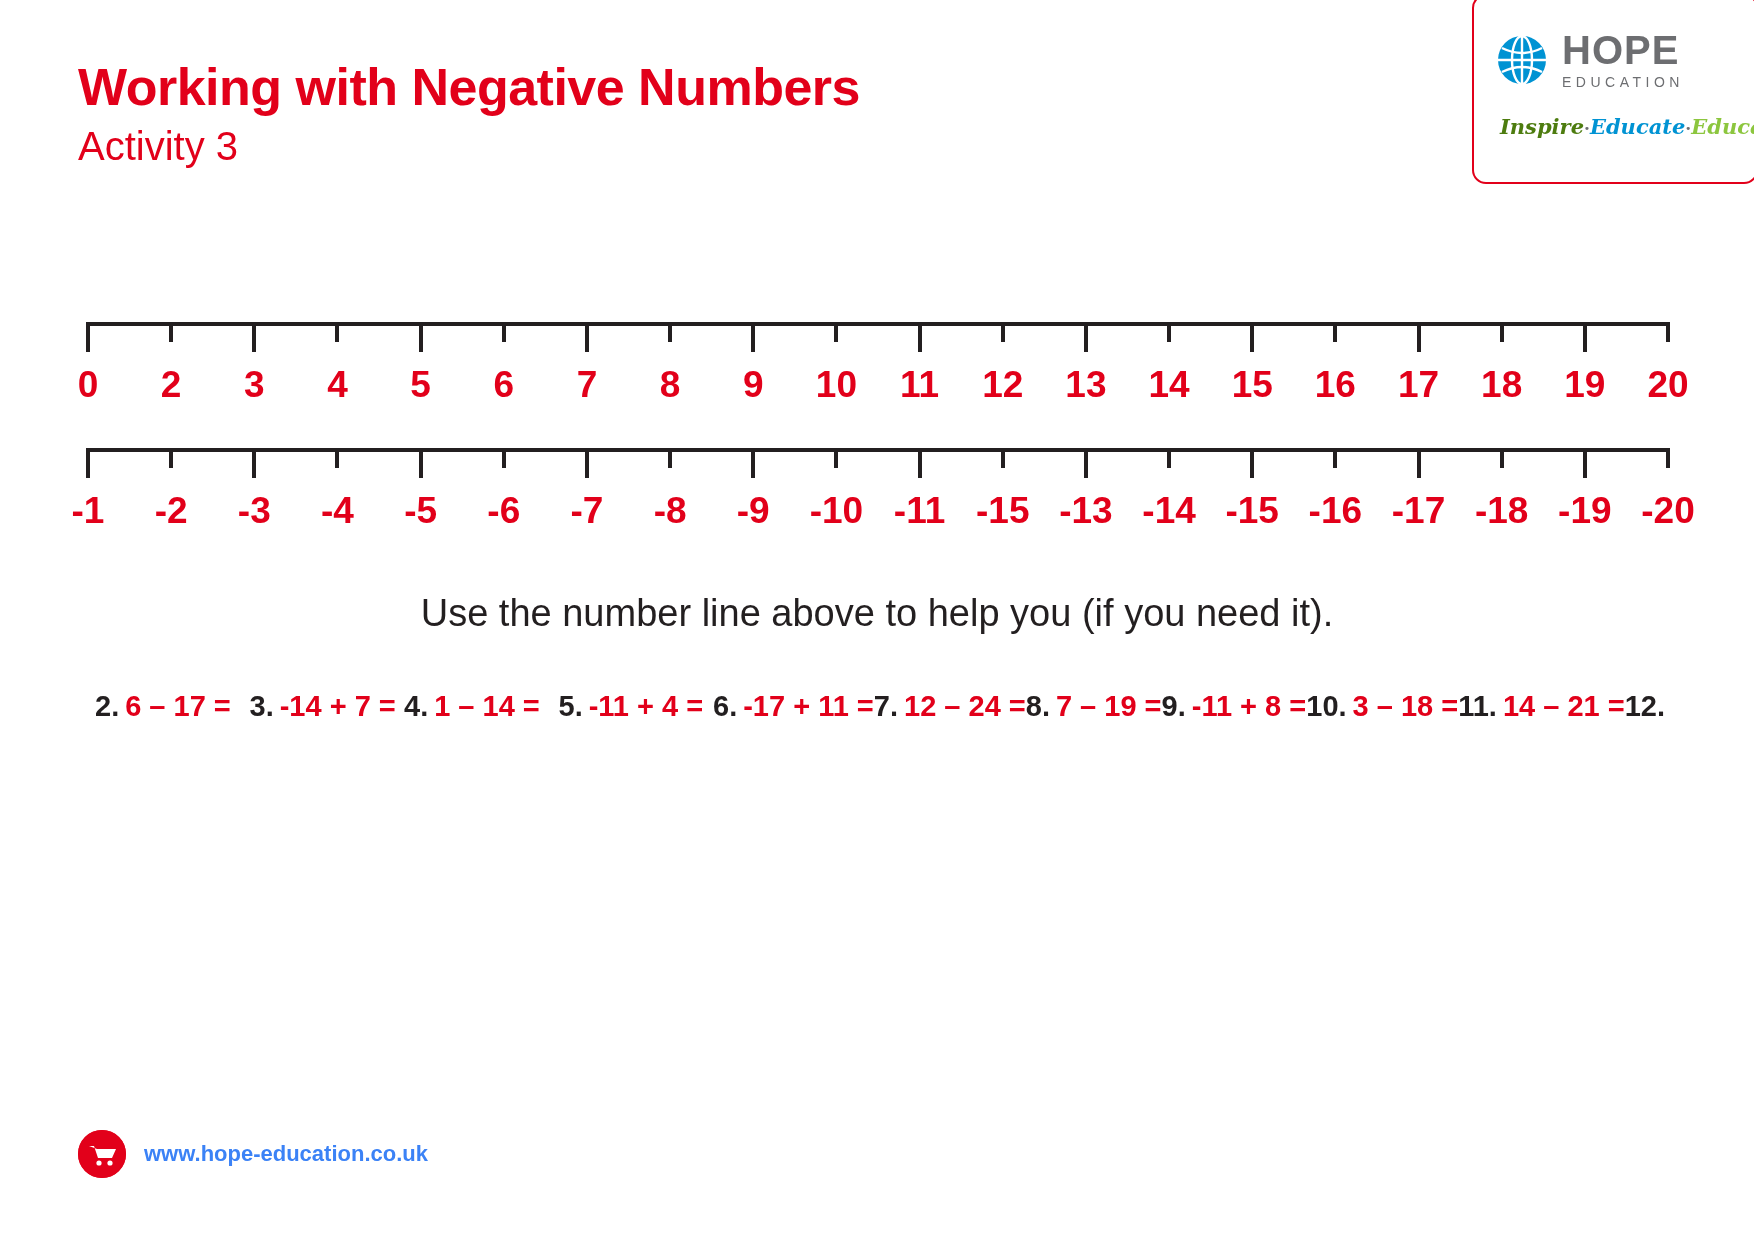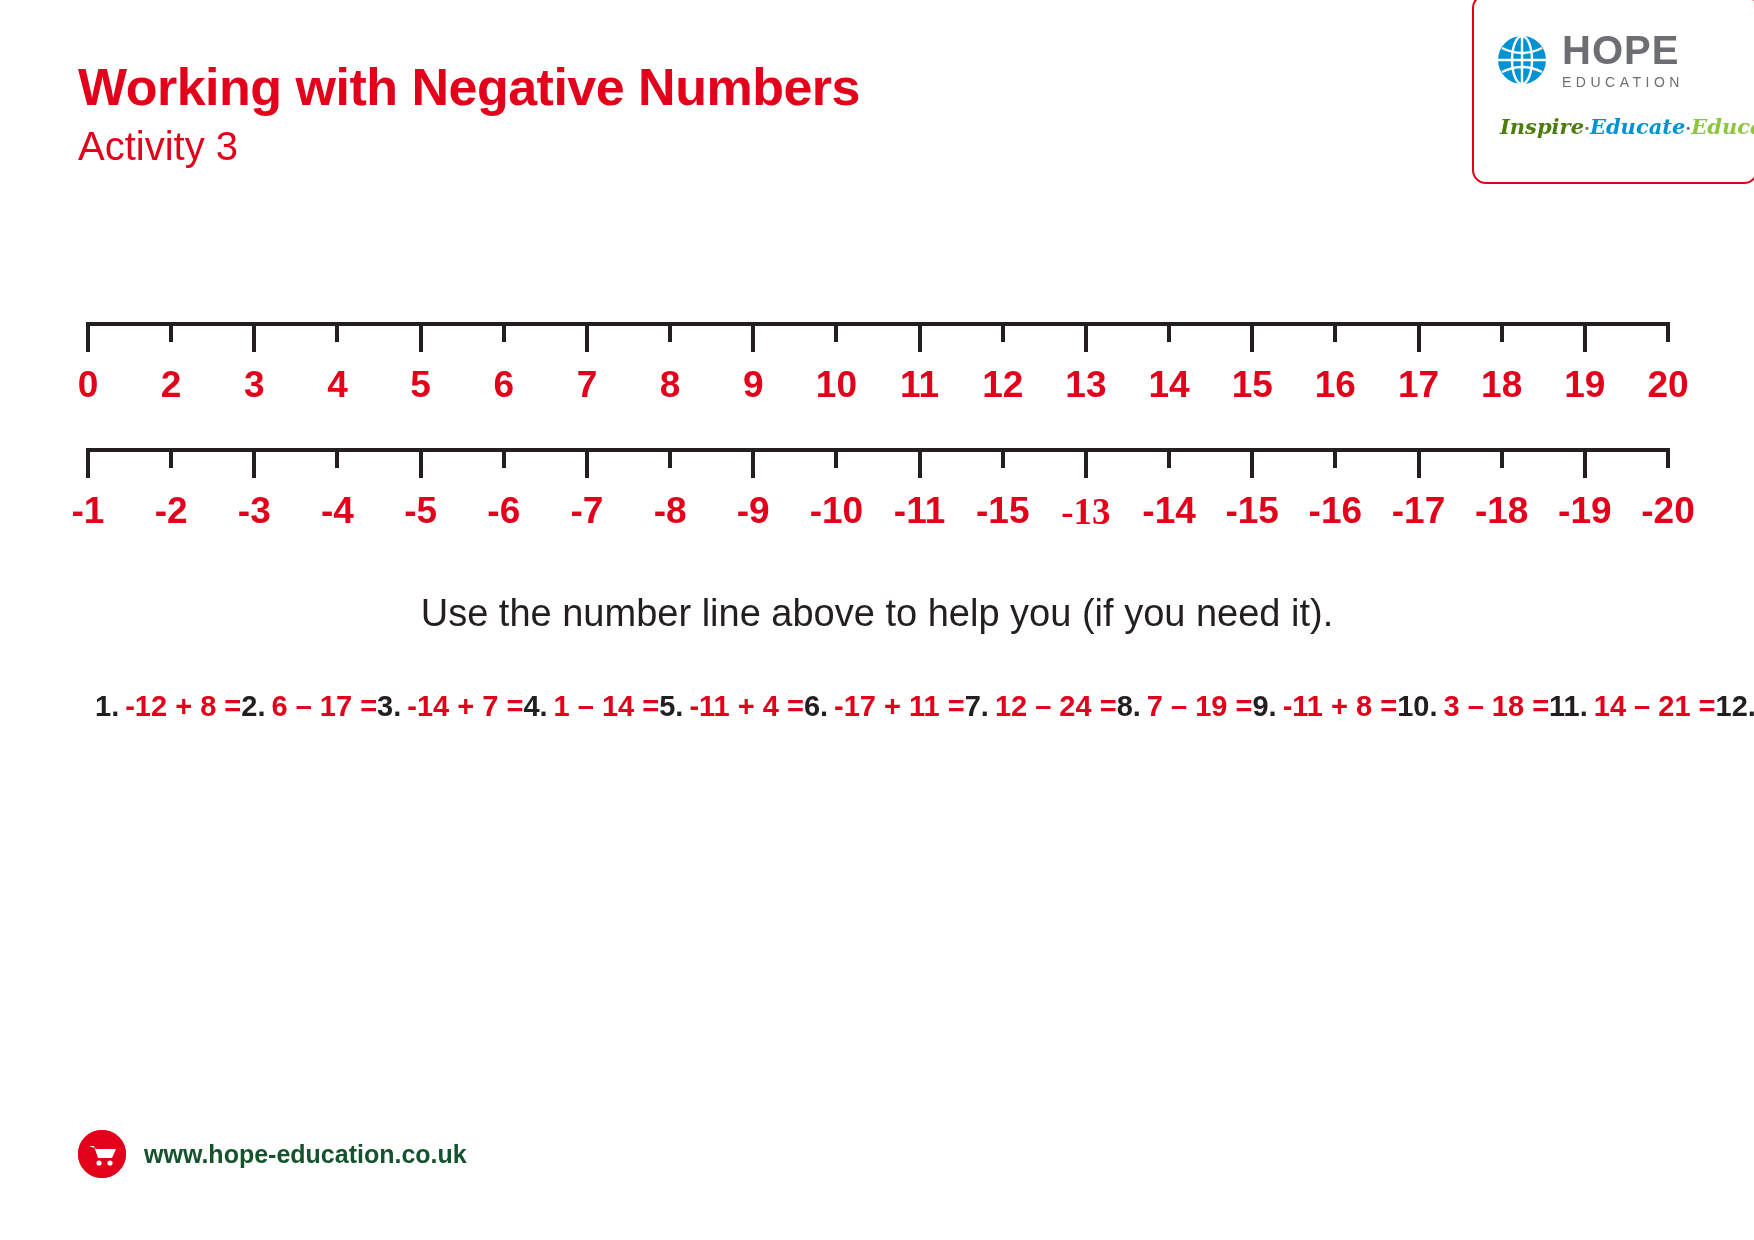"-13" span { font-family: Liberation Serif, serif -> none }
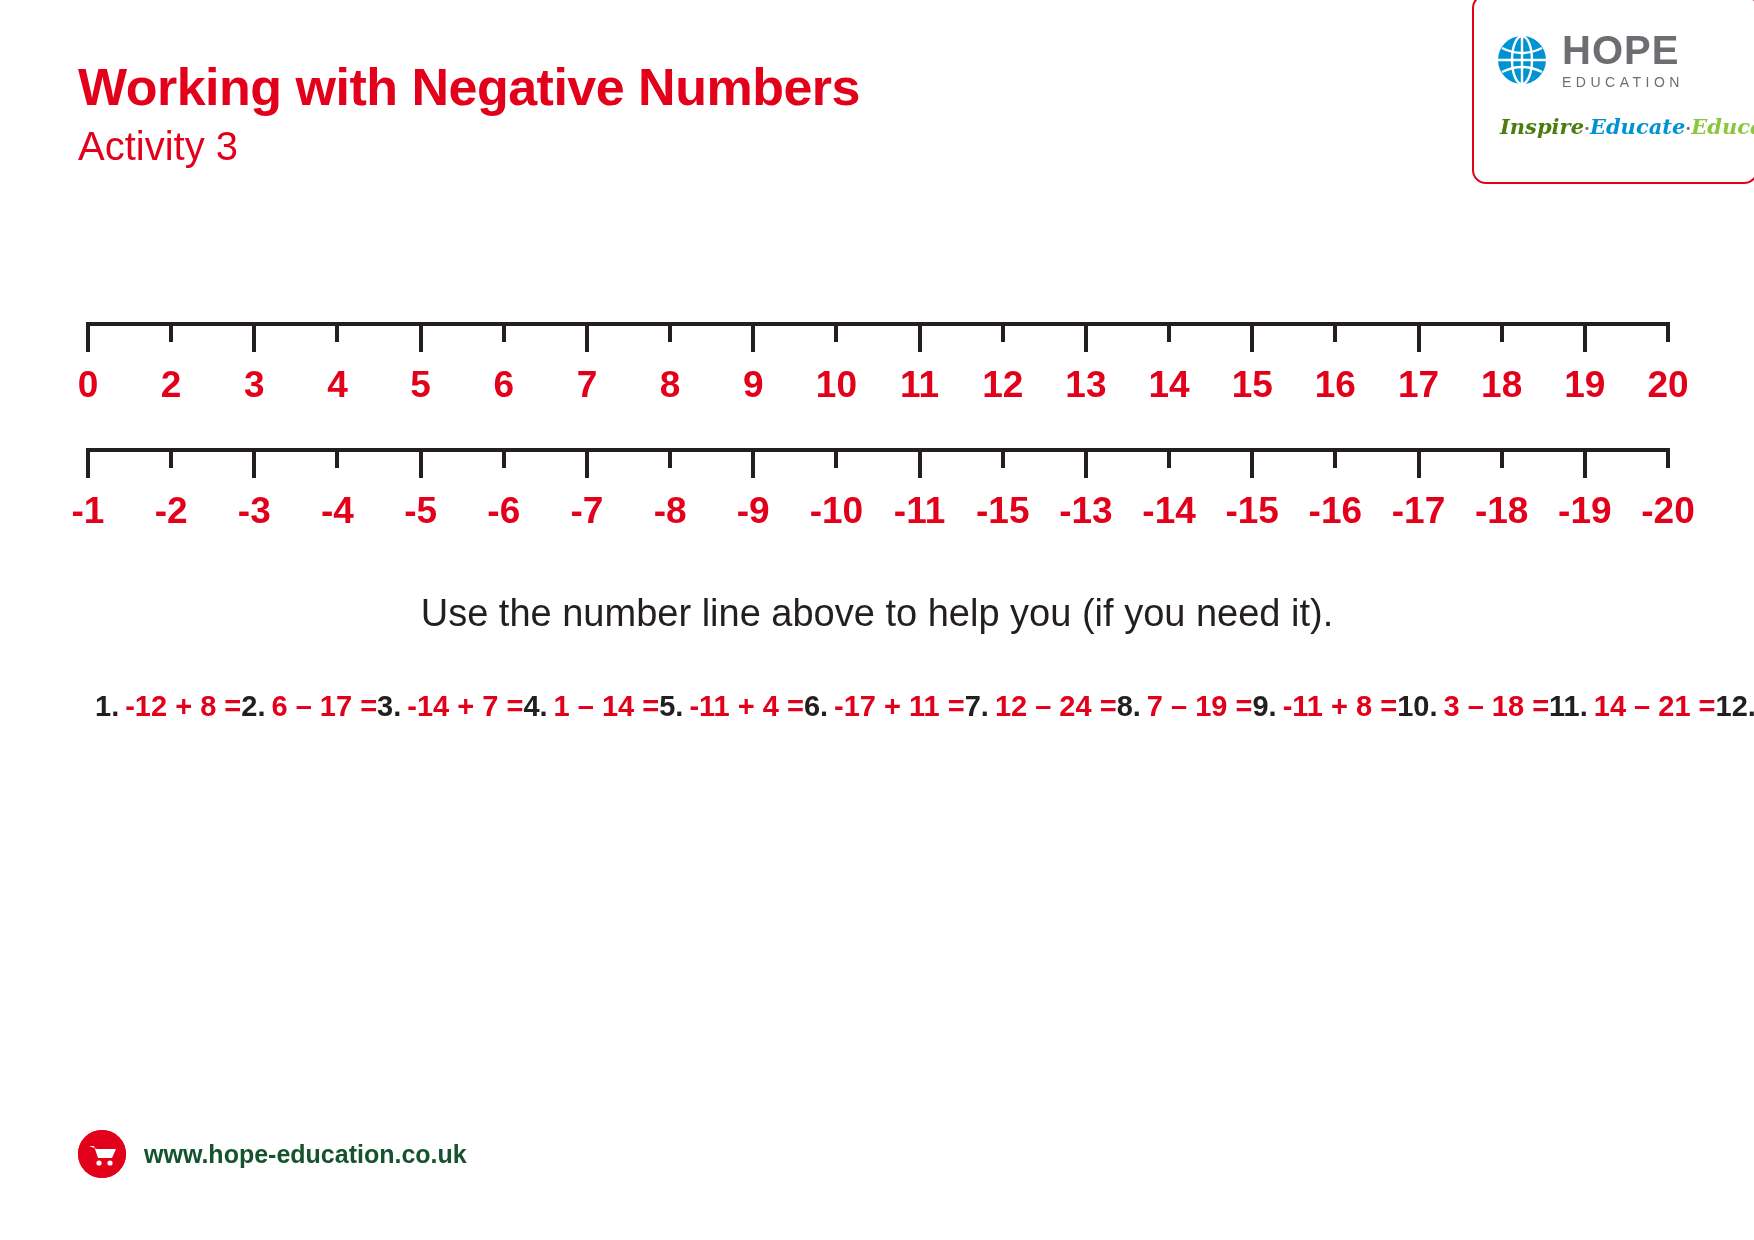"1. -12 + 8 =" div.q { html: <div><span>1.</span><span>-12 + 8 =</span></div> -> none }
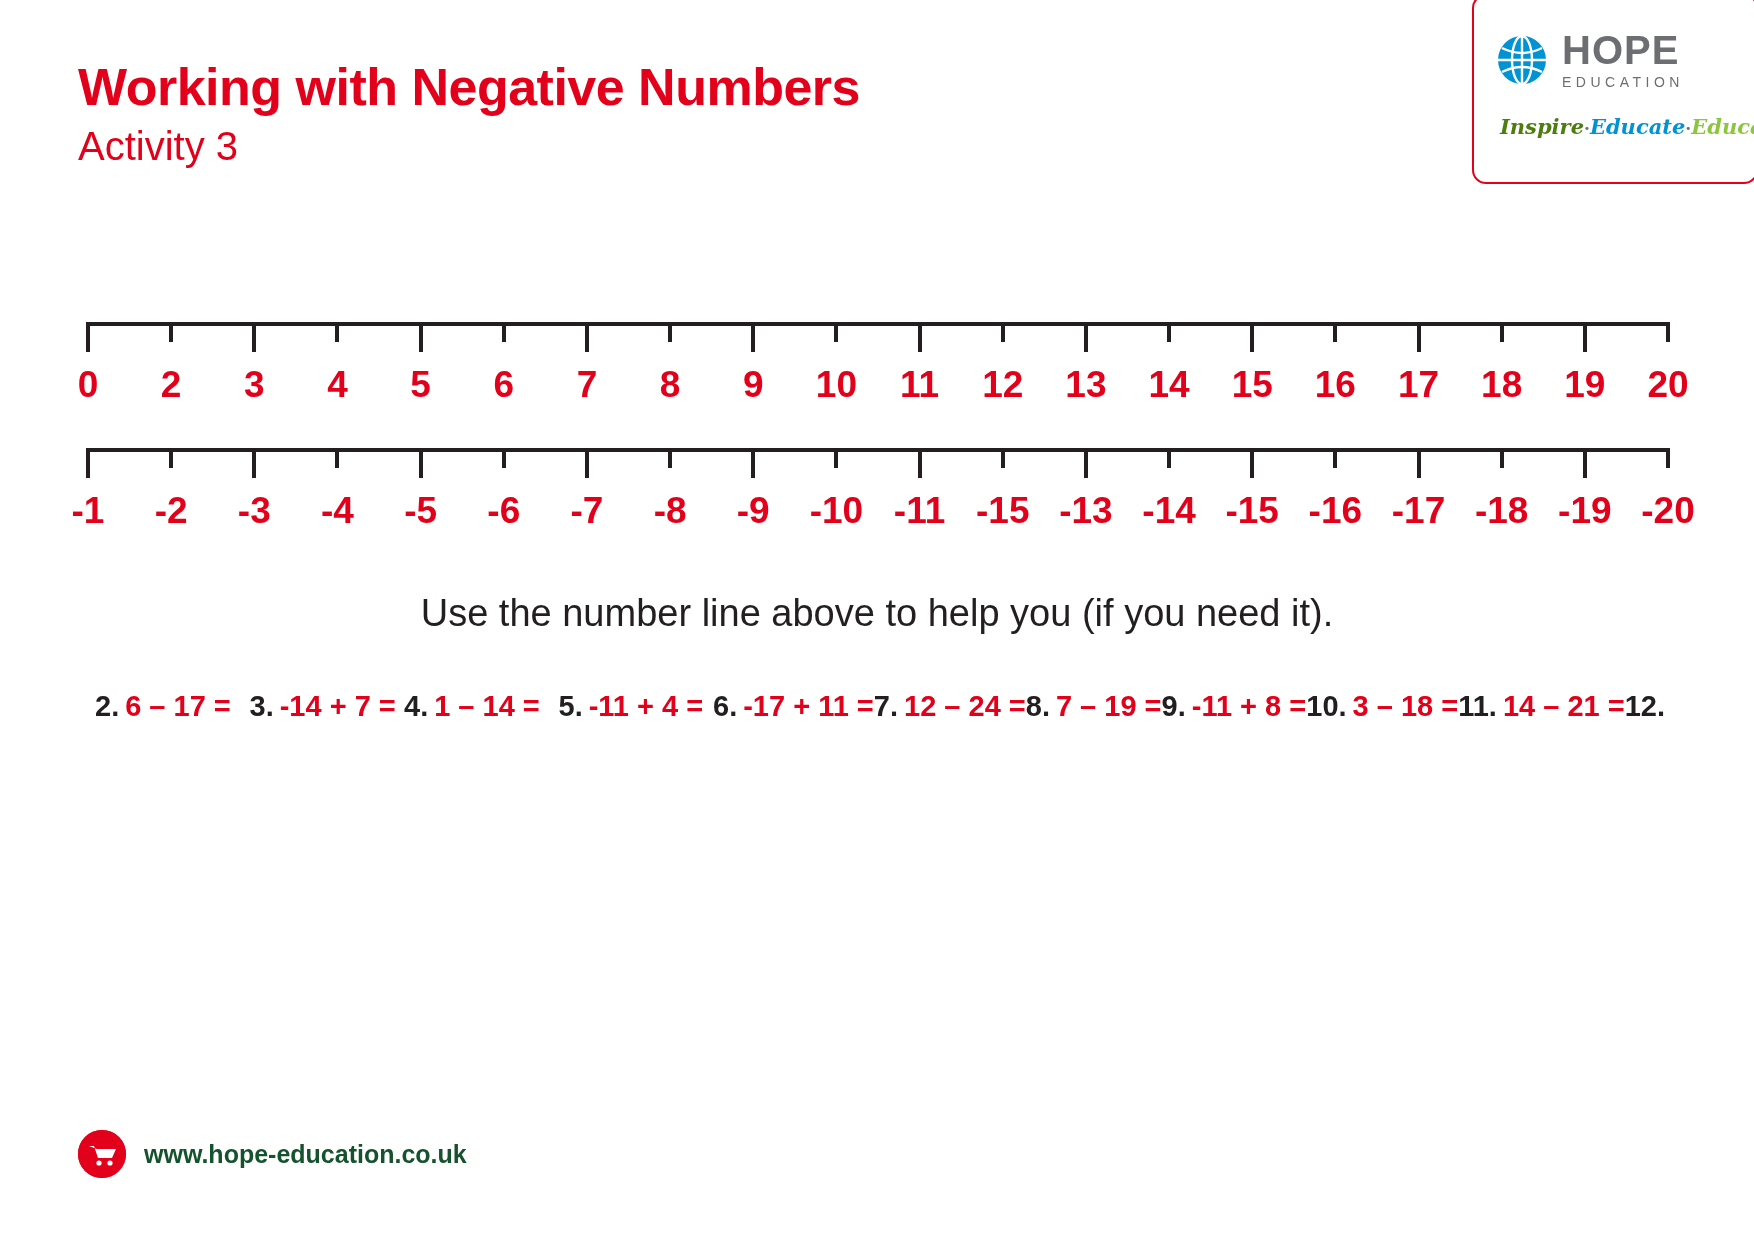"www.hope-education.co.uk" .footer-url { color: #14532d -> #3b82f6; font-size: 25px -> 22px }
